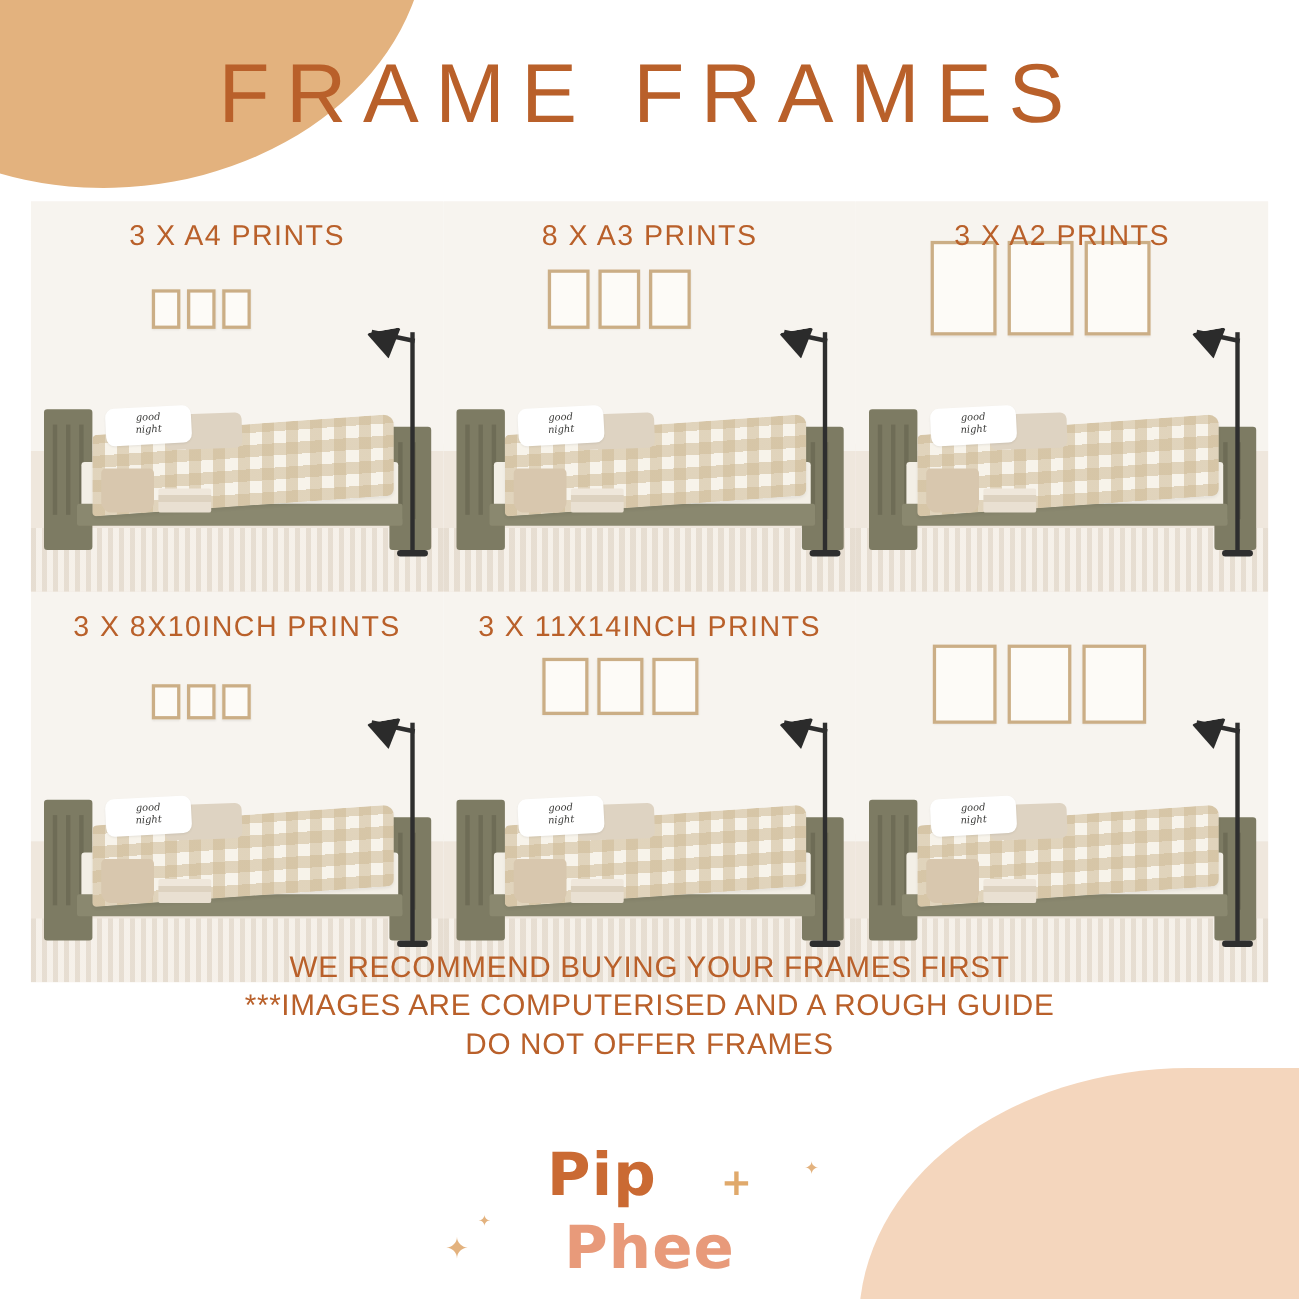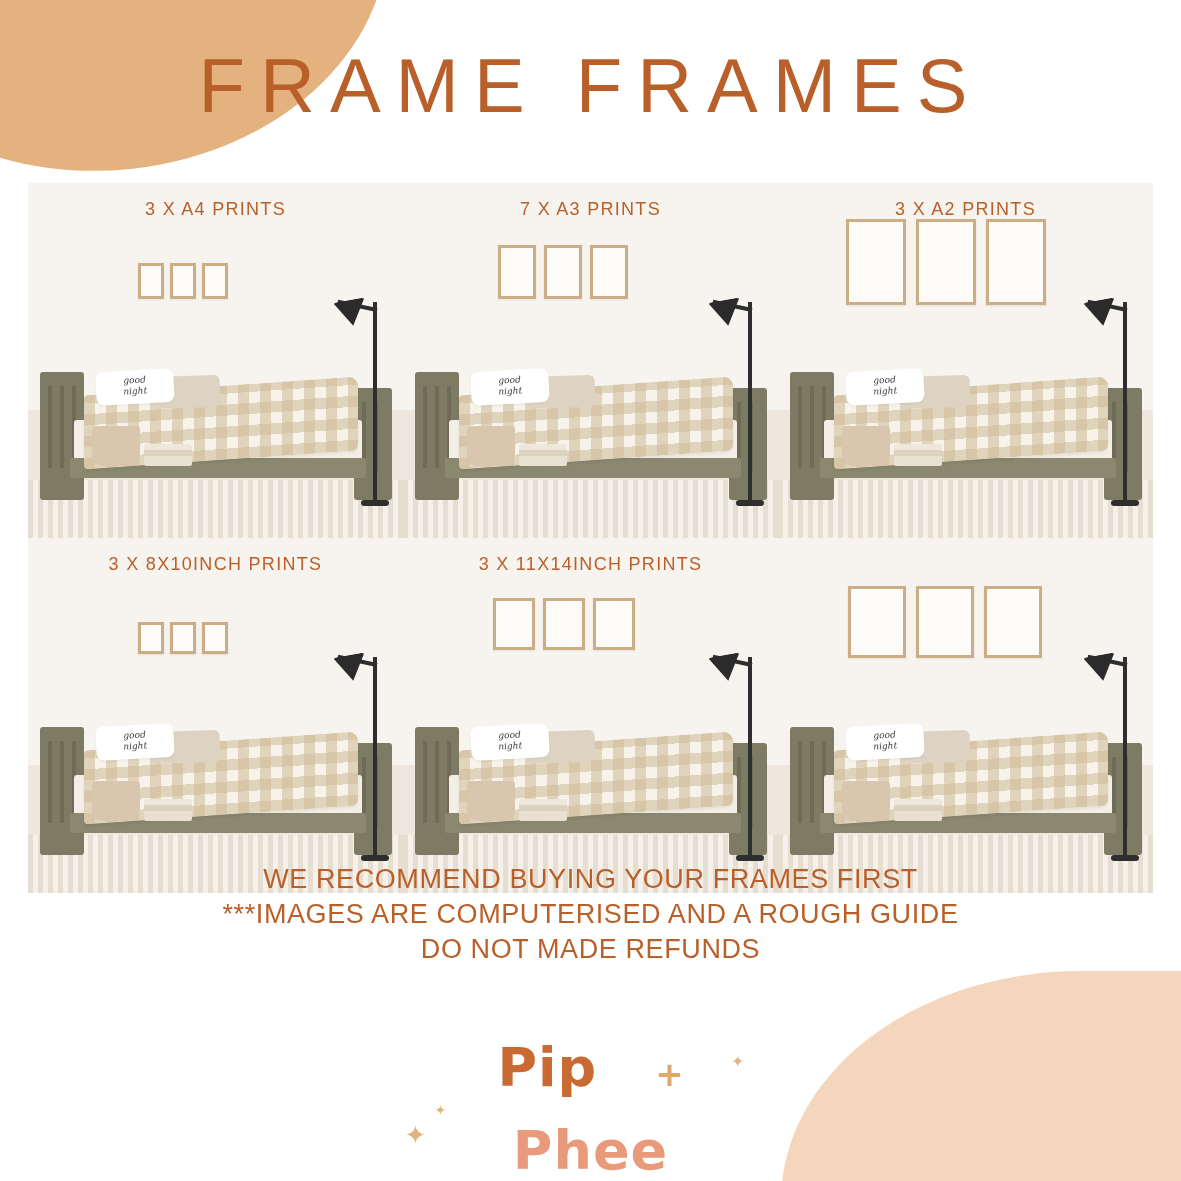"3 X A4 PRINTS" .cell-label { font-size: 18px -> 26px }
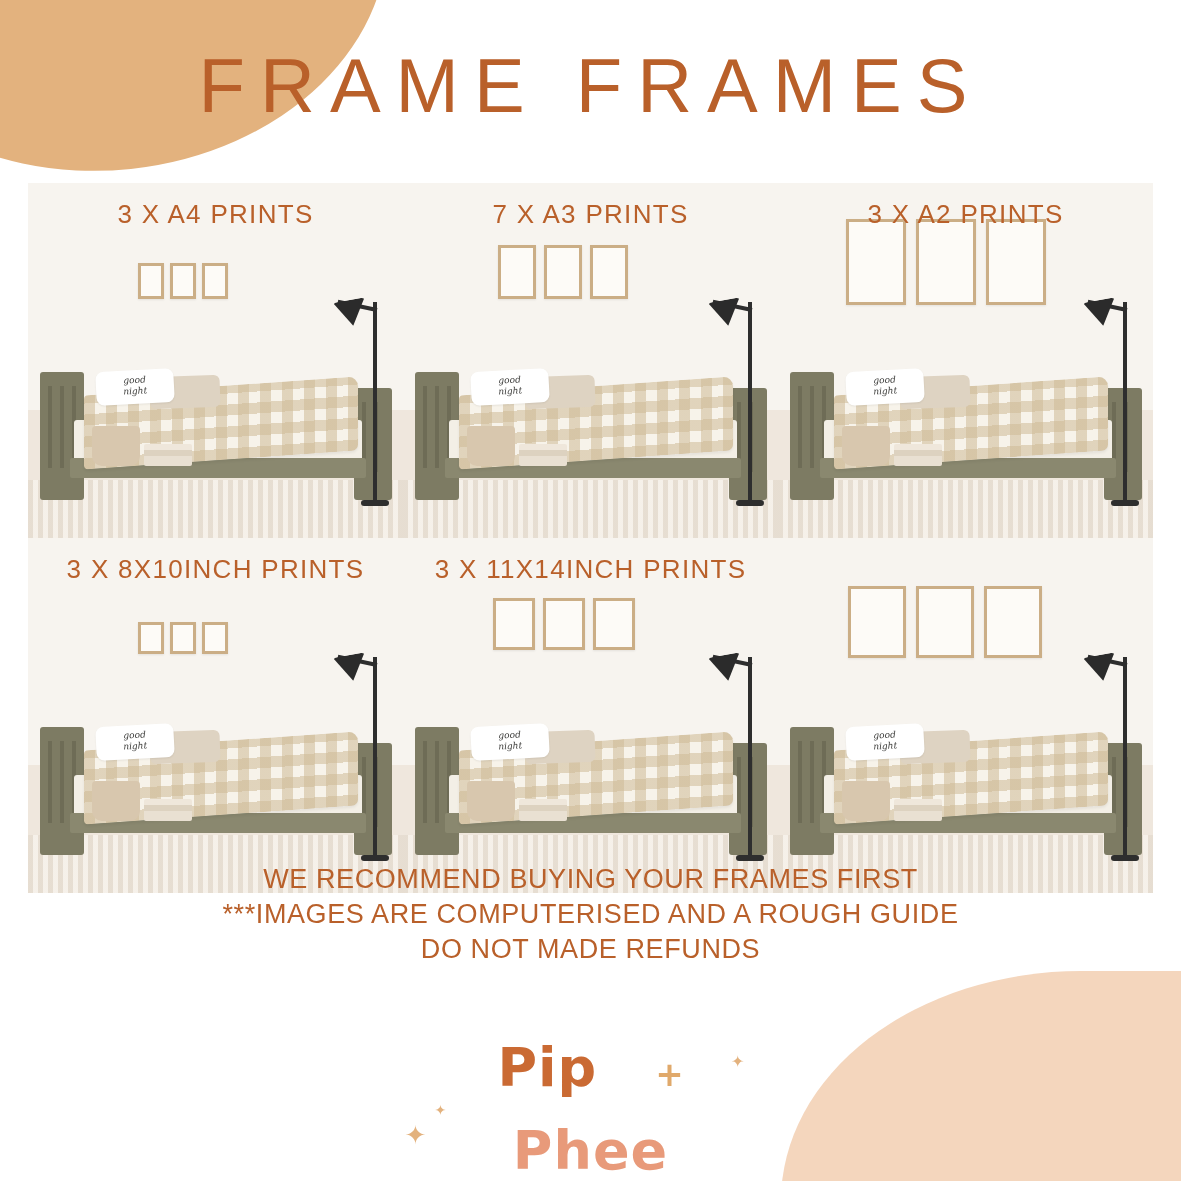"7 X A3 PRINTS" div.cell-label { text: 7 -> 8 }
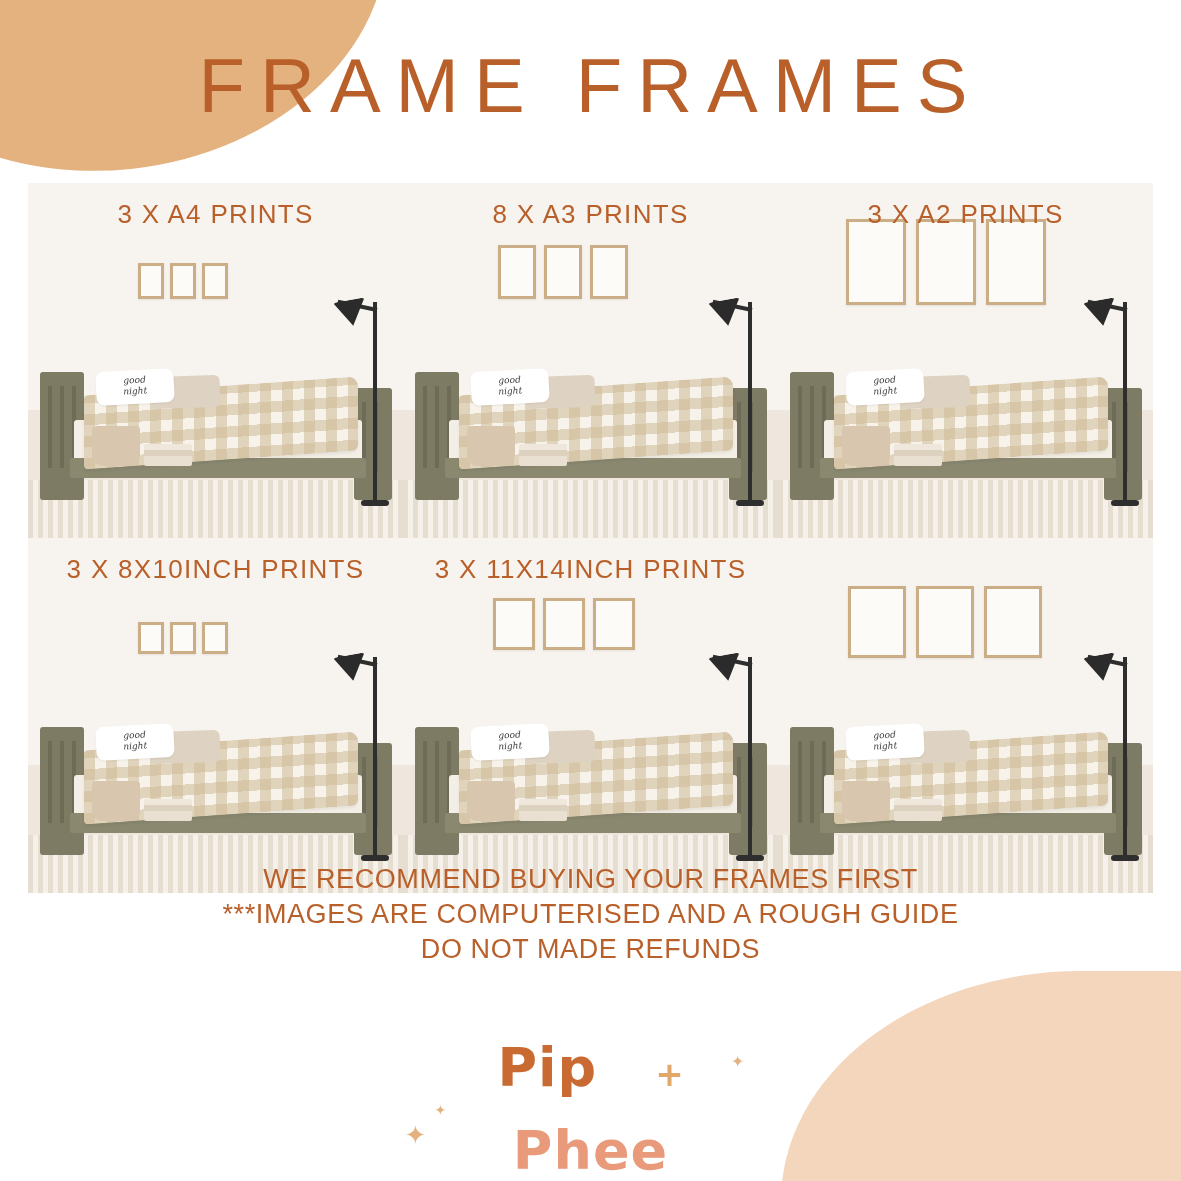"DO NOT MADE REFUNDS" div { text: MADE REFUNDS -> OFFER FRAMES }
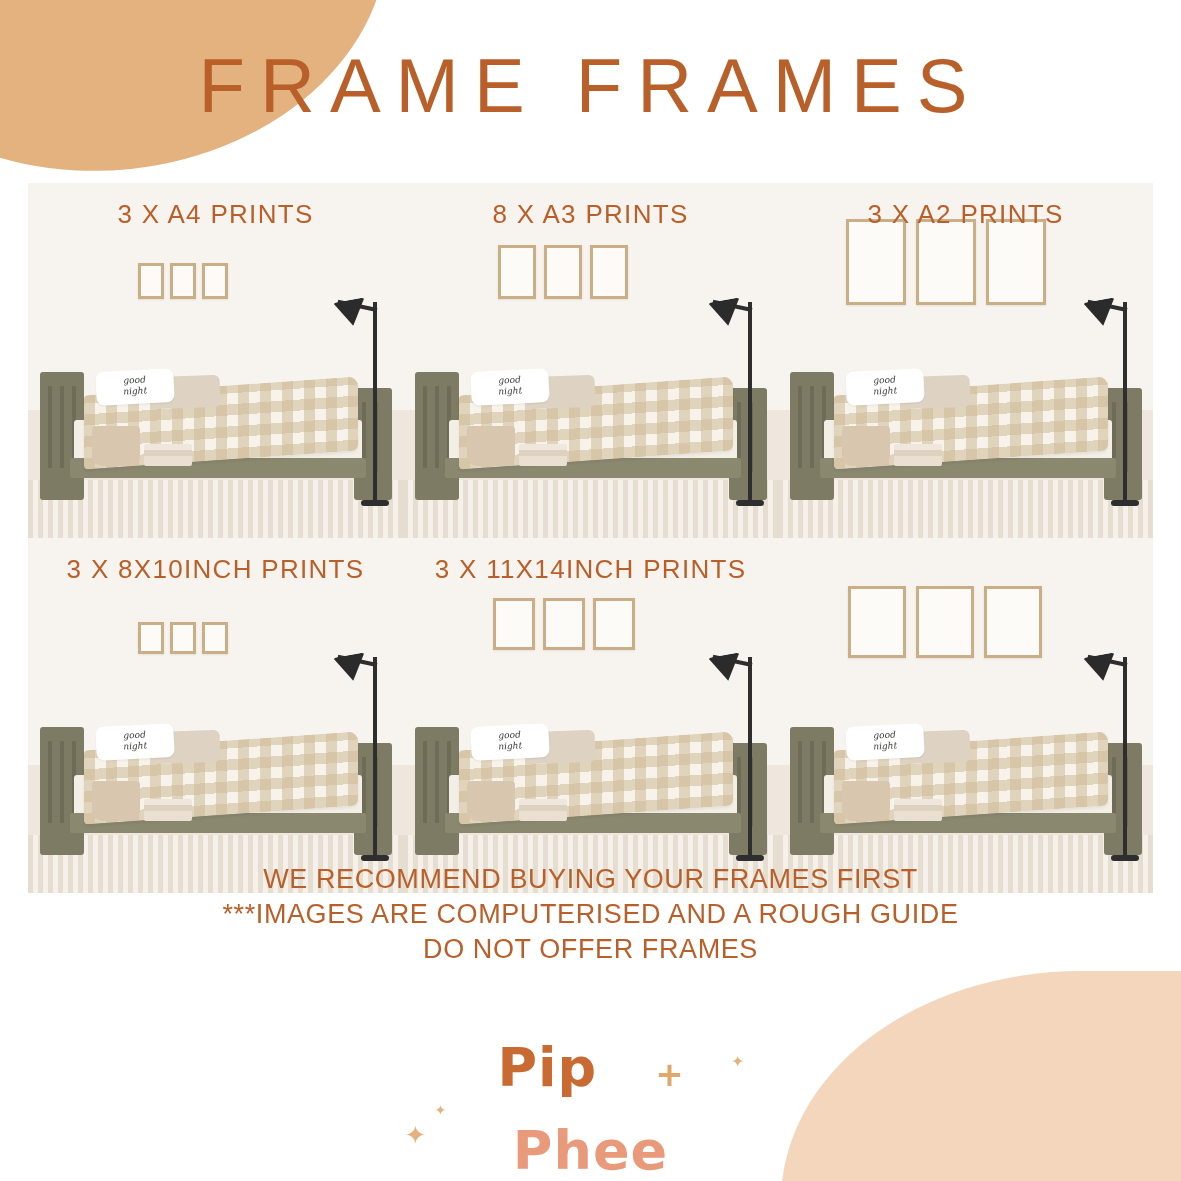"Phee" .logo-row2 { margin-top: 20px -> 4px }
